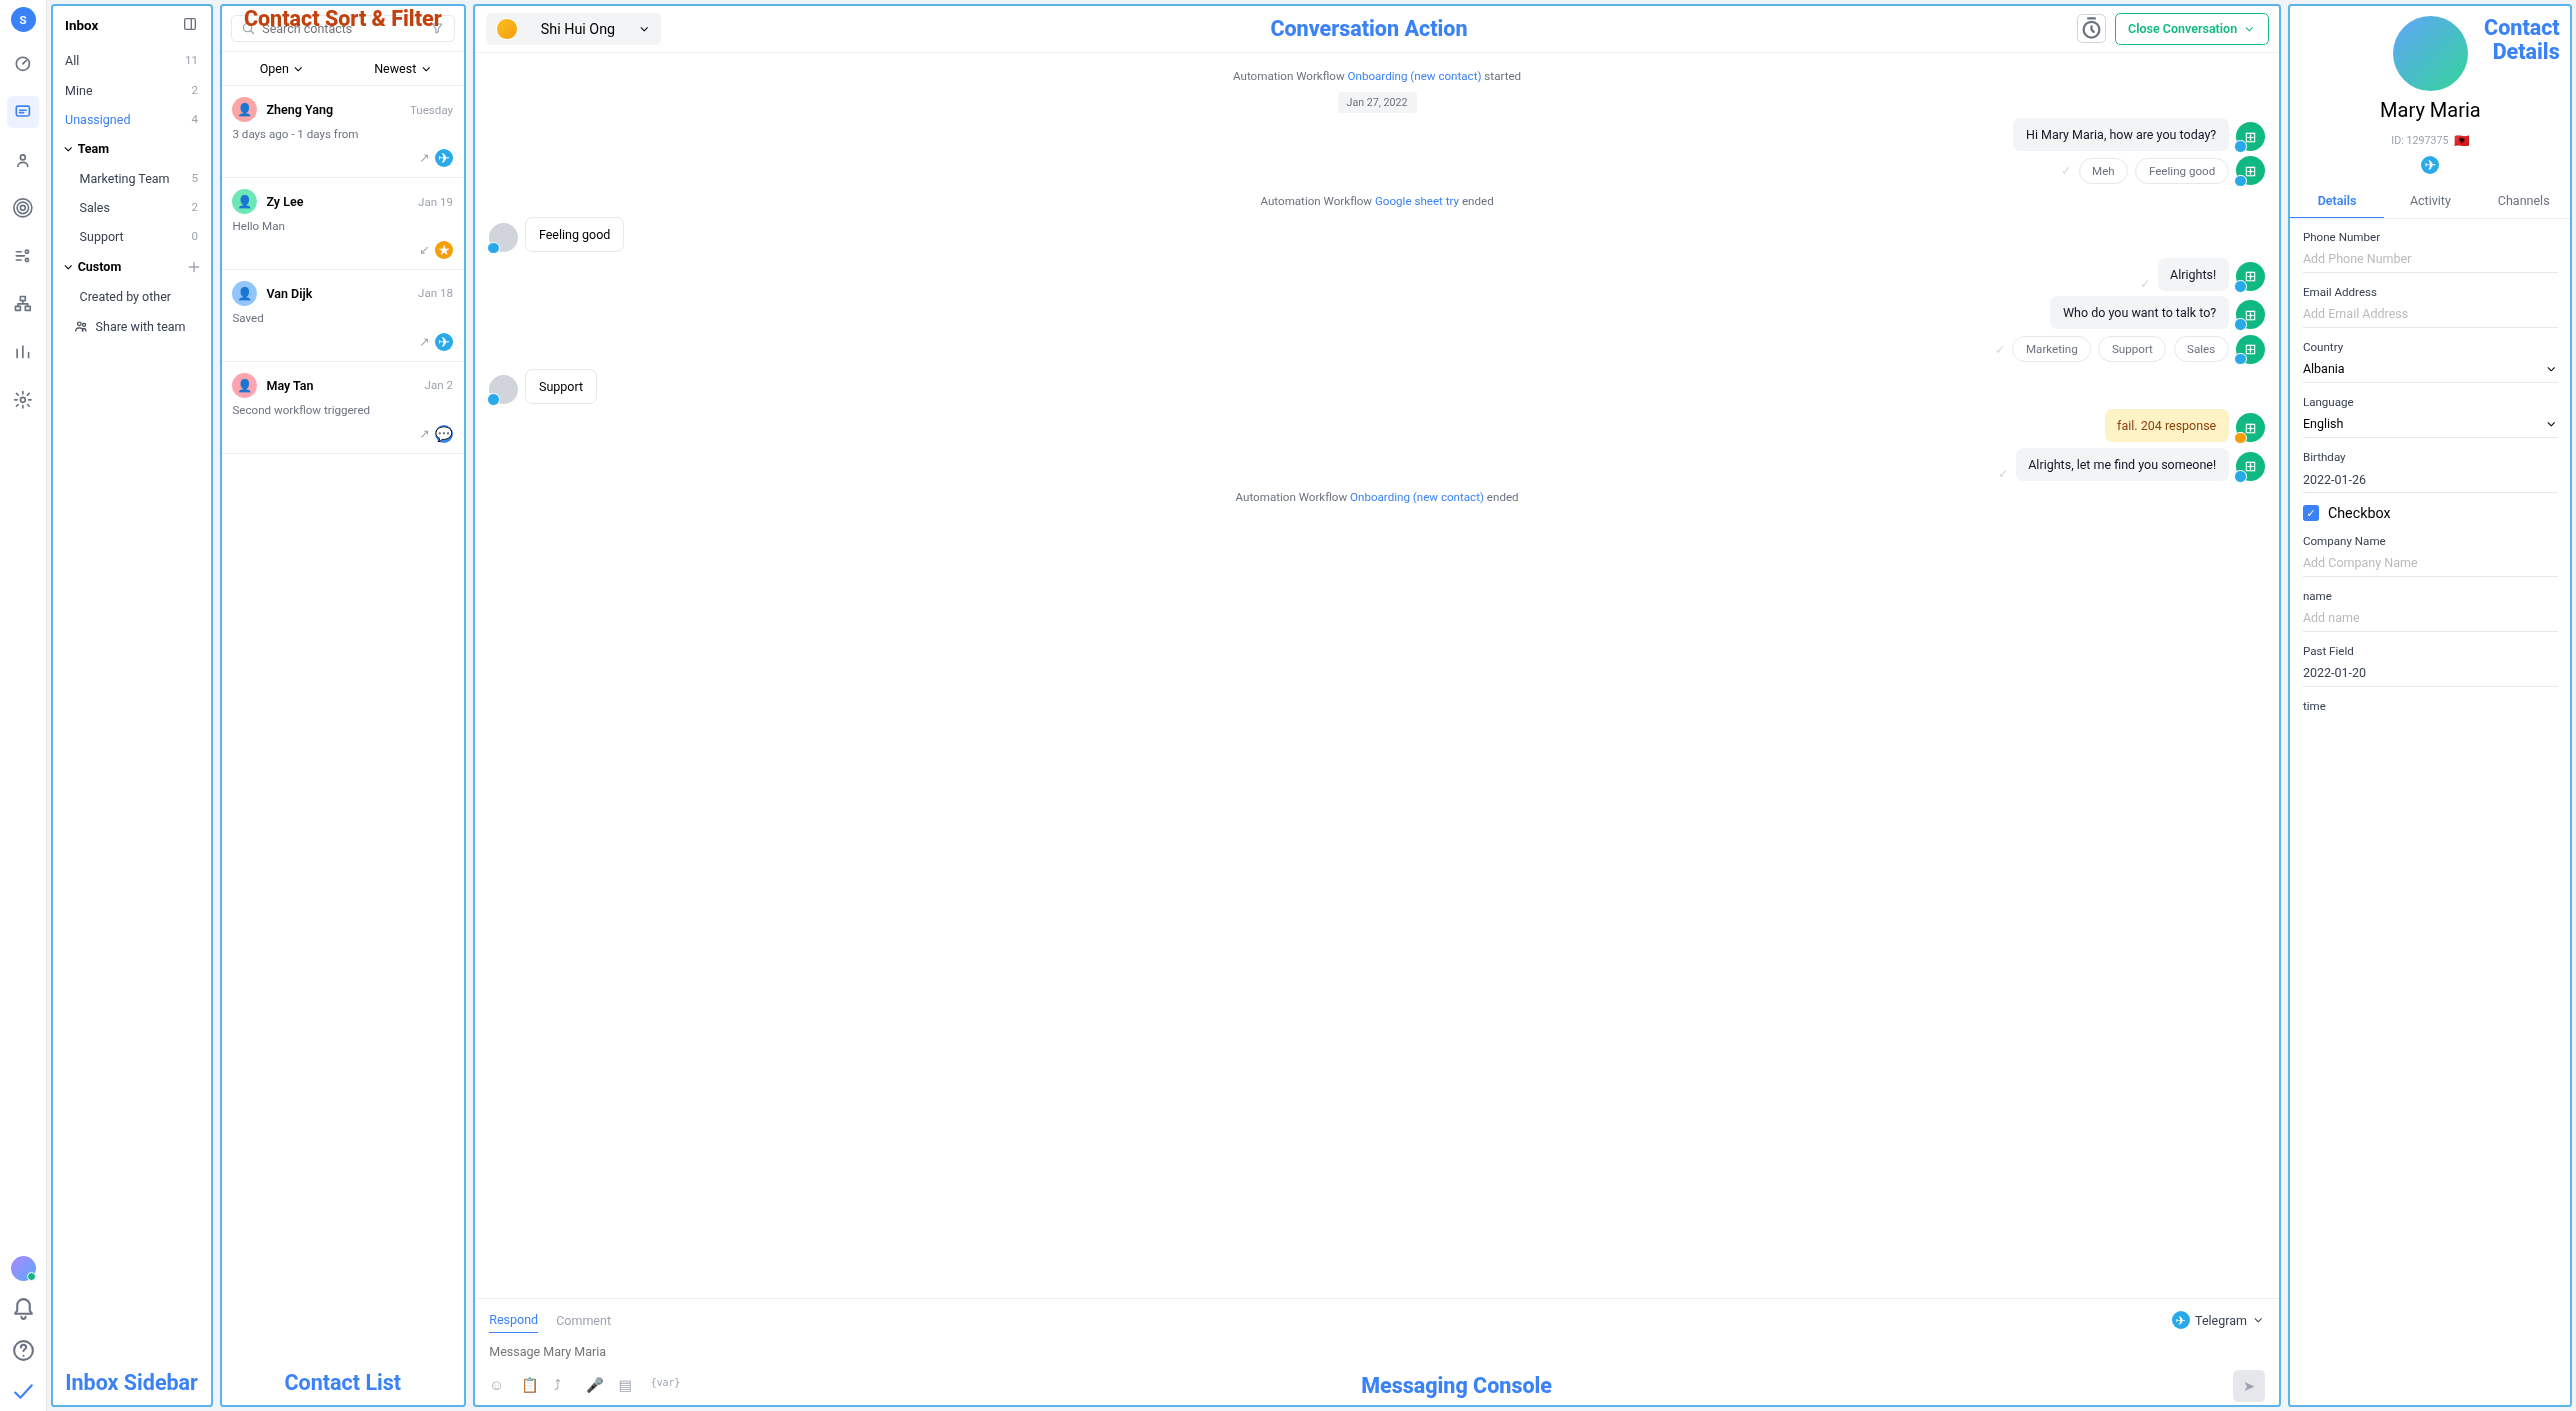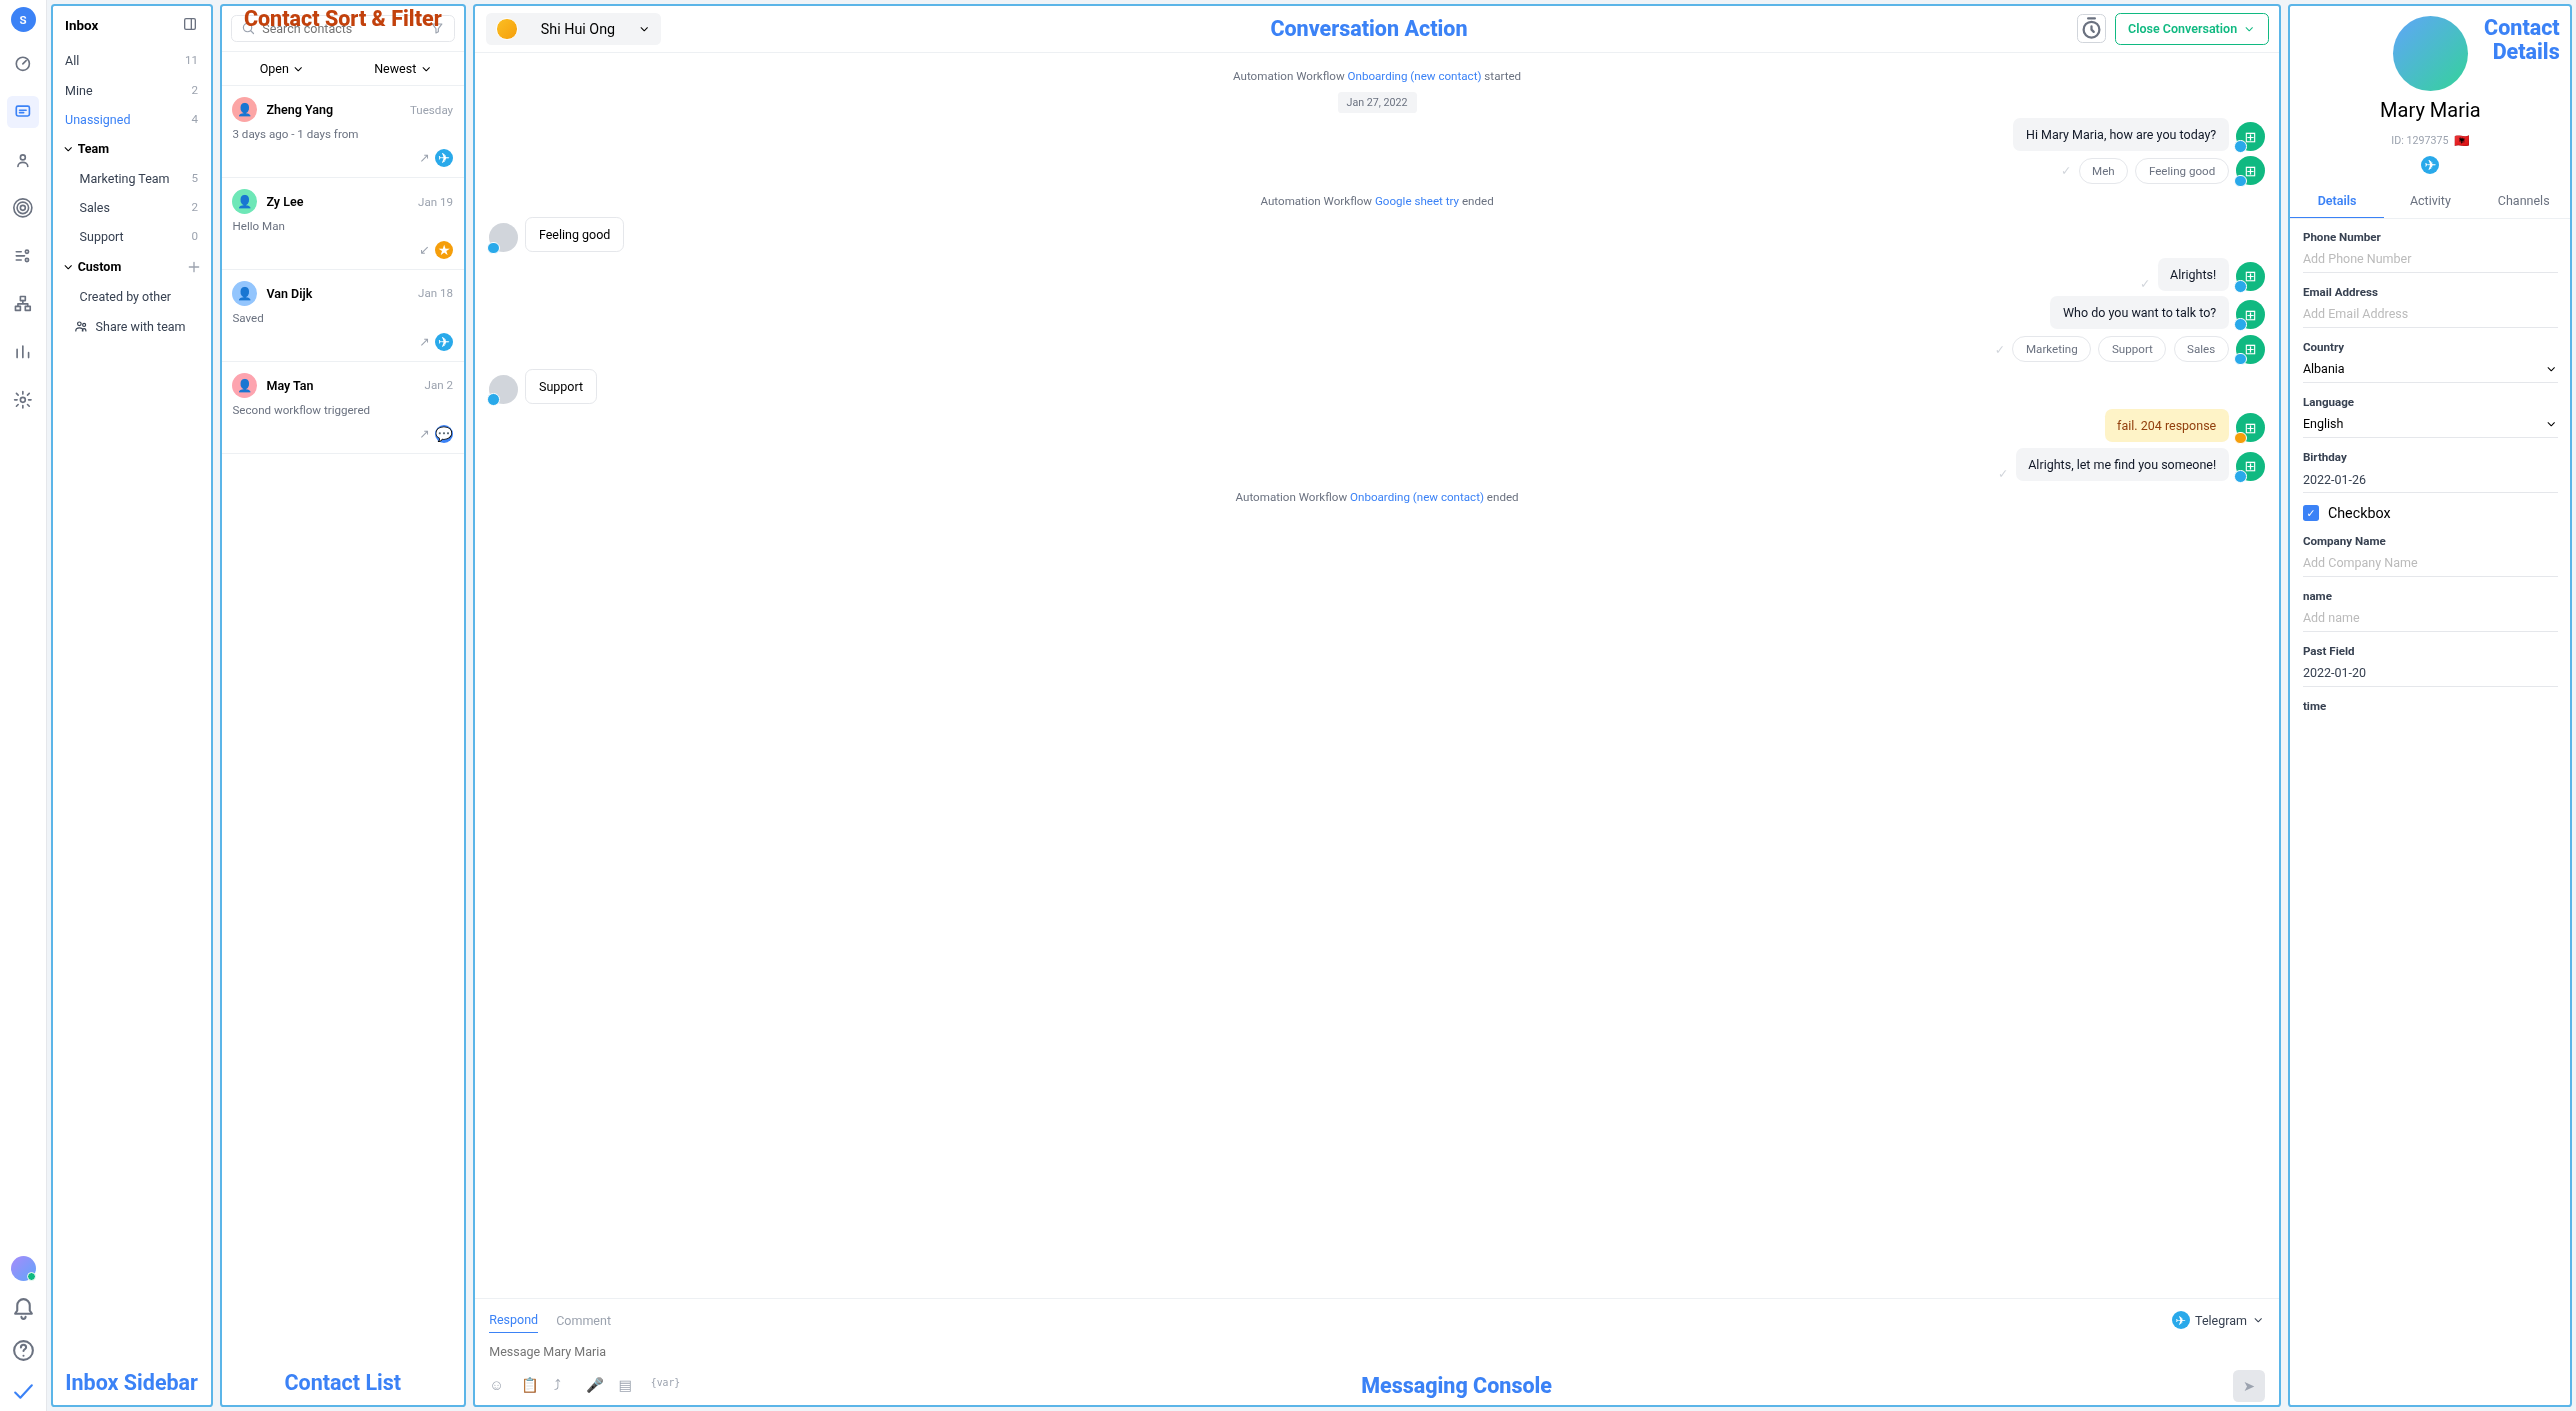"Phone Number" .field-label { font-weight: 700 -> 400 }
